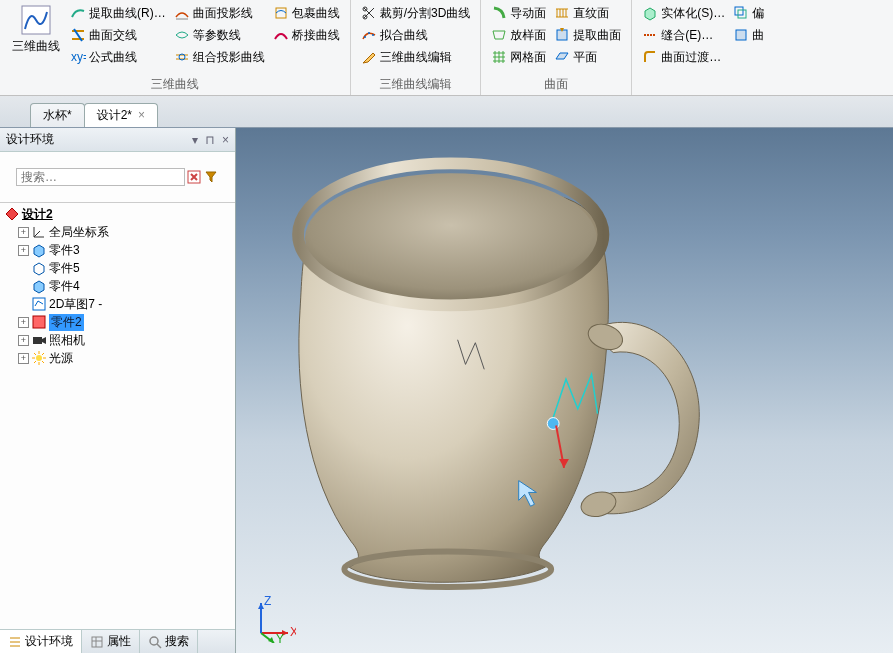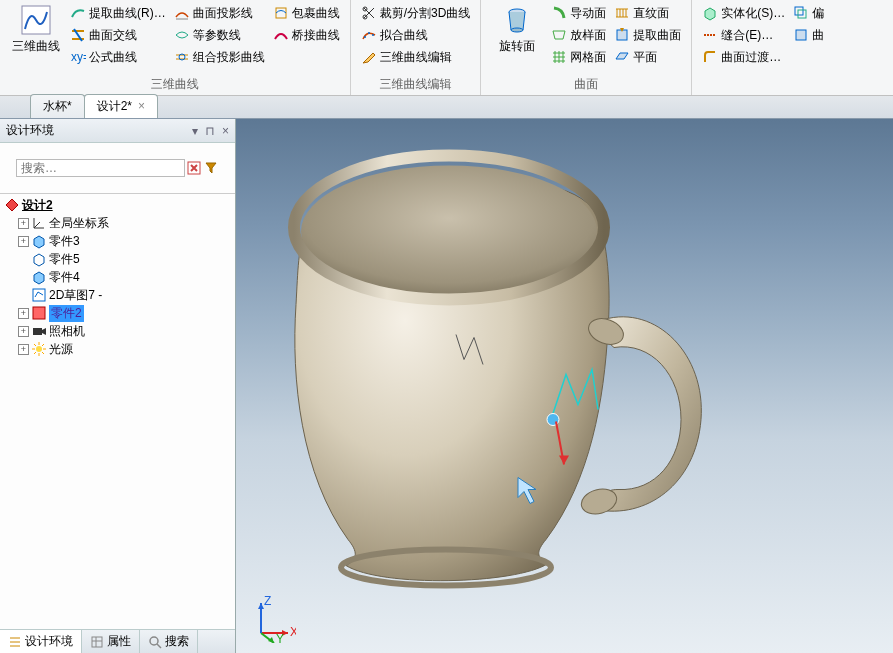"旋转面" div.big-btn { html: <div> <div><svg> <ellipse></ellipse> <path></path> <ellipse></ellipse> </svg></div> <span>旋转面</span> </div> -> none }
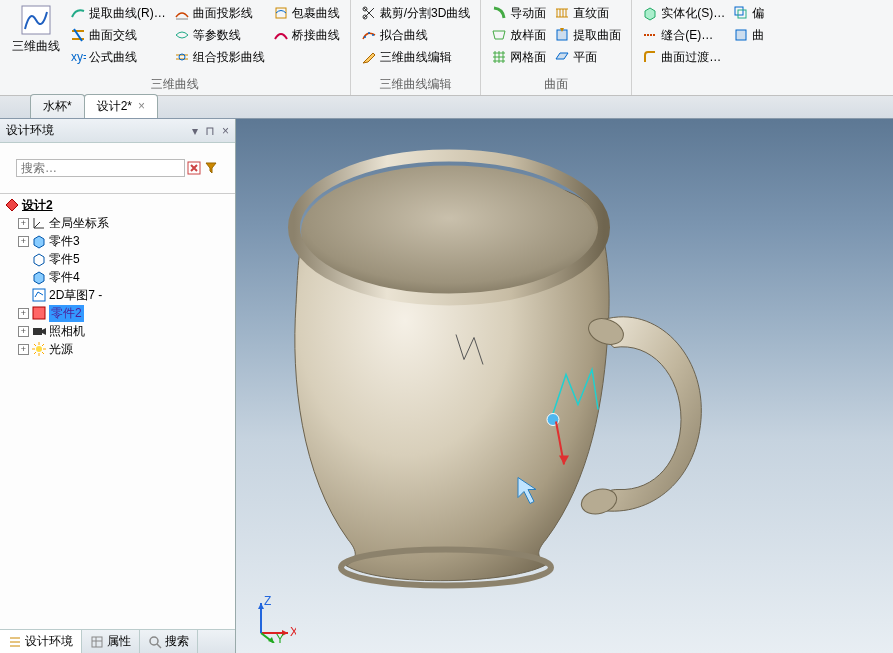"水杯*" .doc-tabs { height: 23px -> 32px }
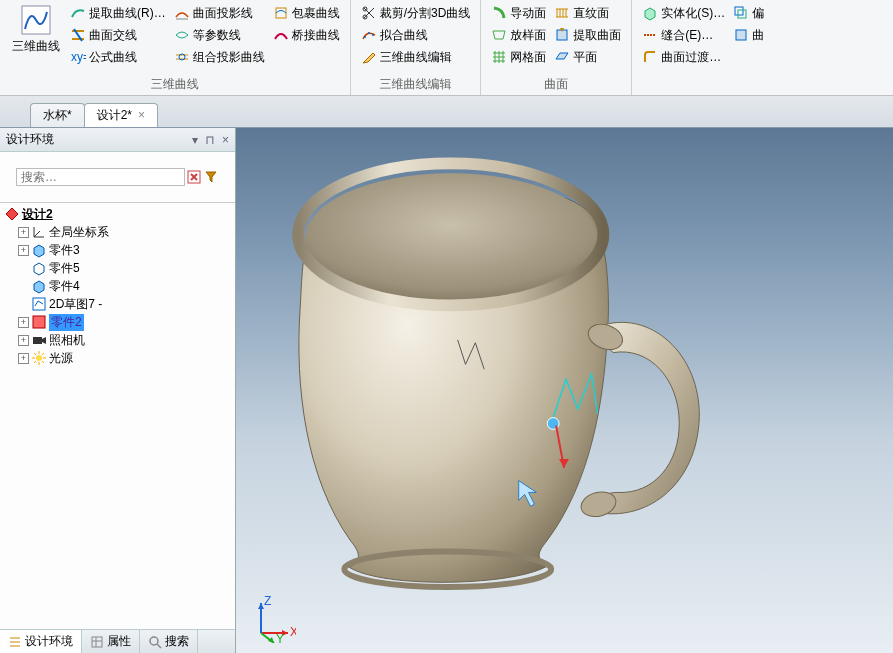"零件2" .tree-node.sel span.lbl { color: #4c1d95 -> #0f172a }
